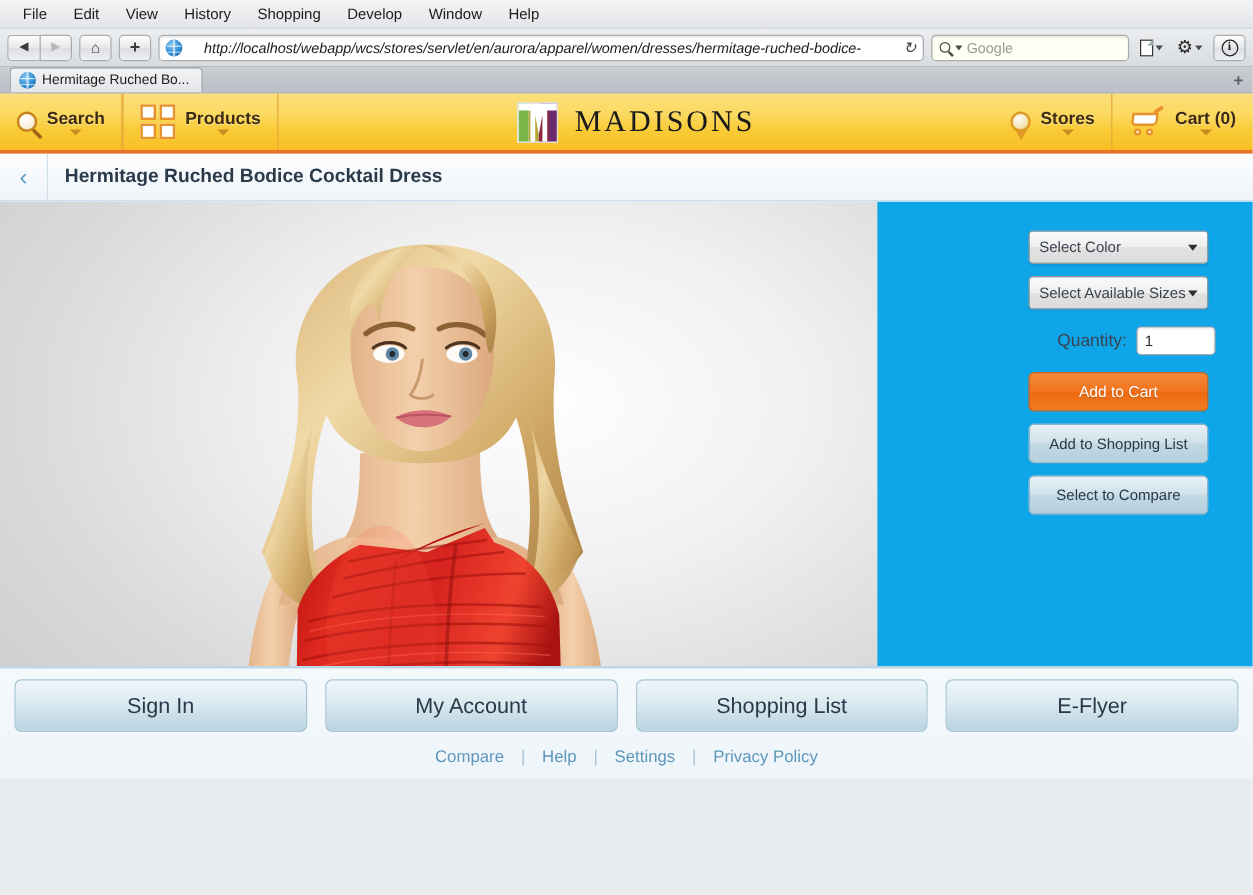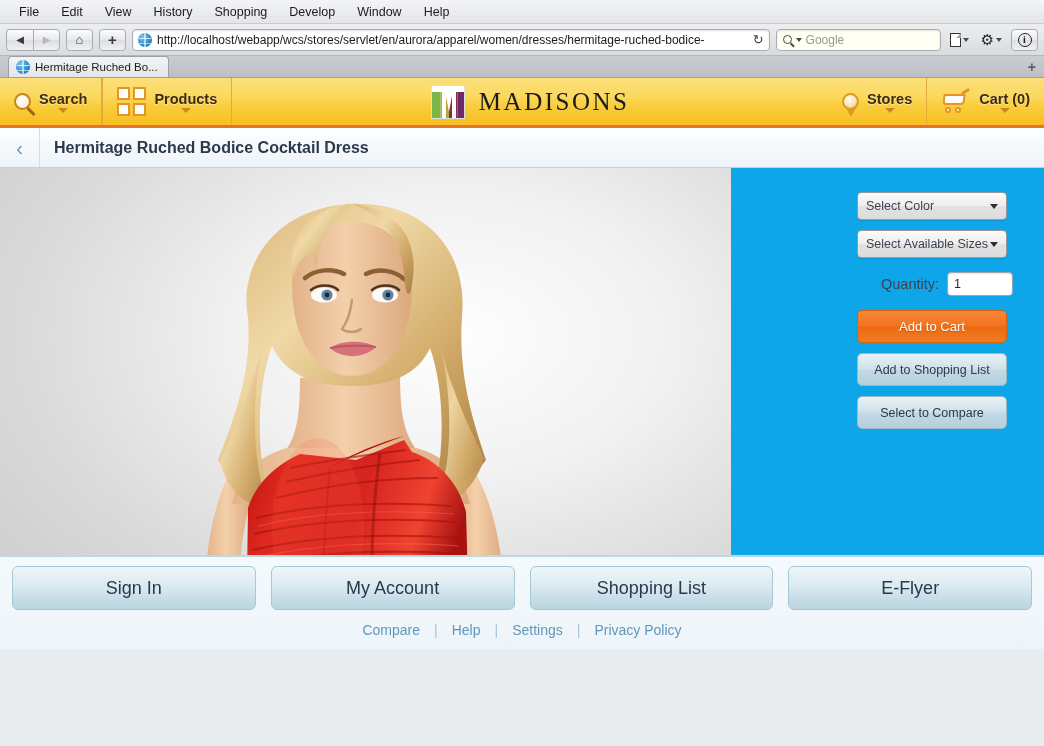"http://localhost/webapp/wcs/stores/servl" .urlbar { font-style: none -> italic; gap: 5px -> 18px }
